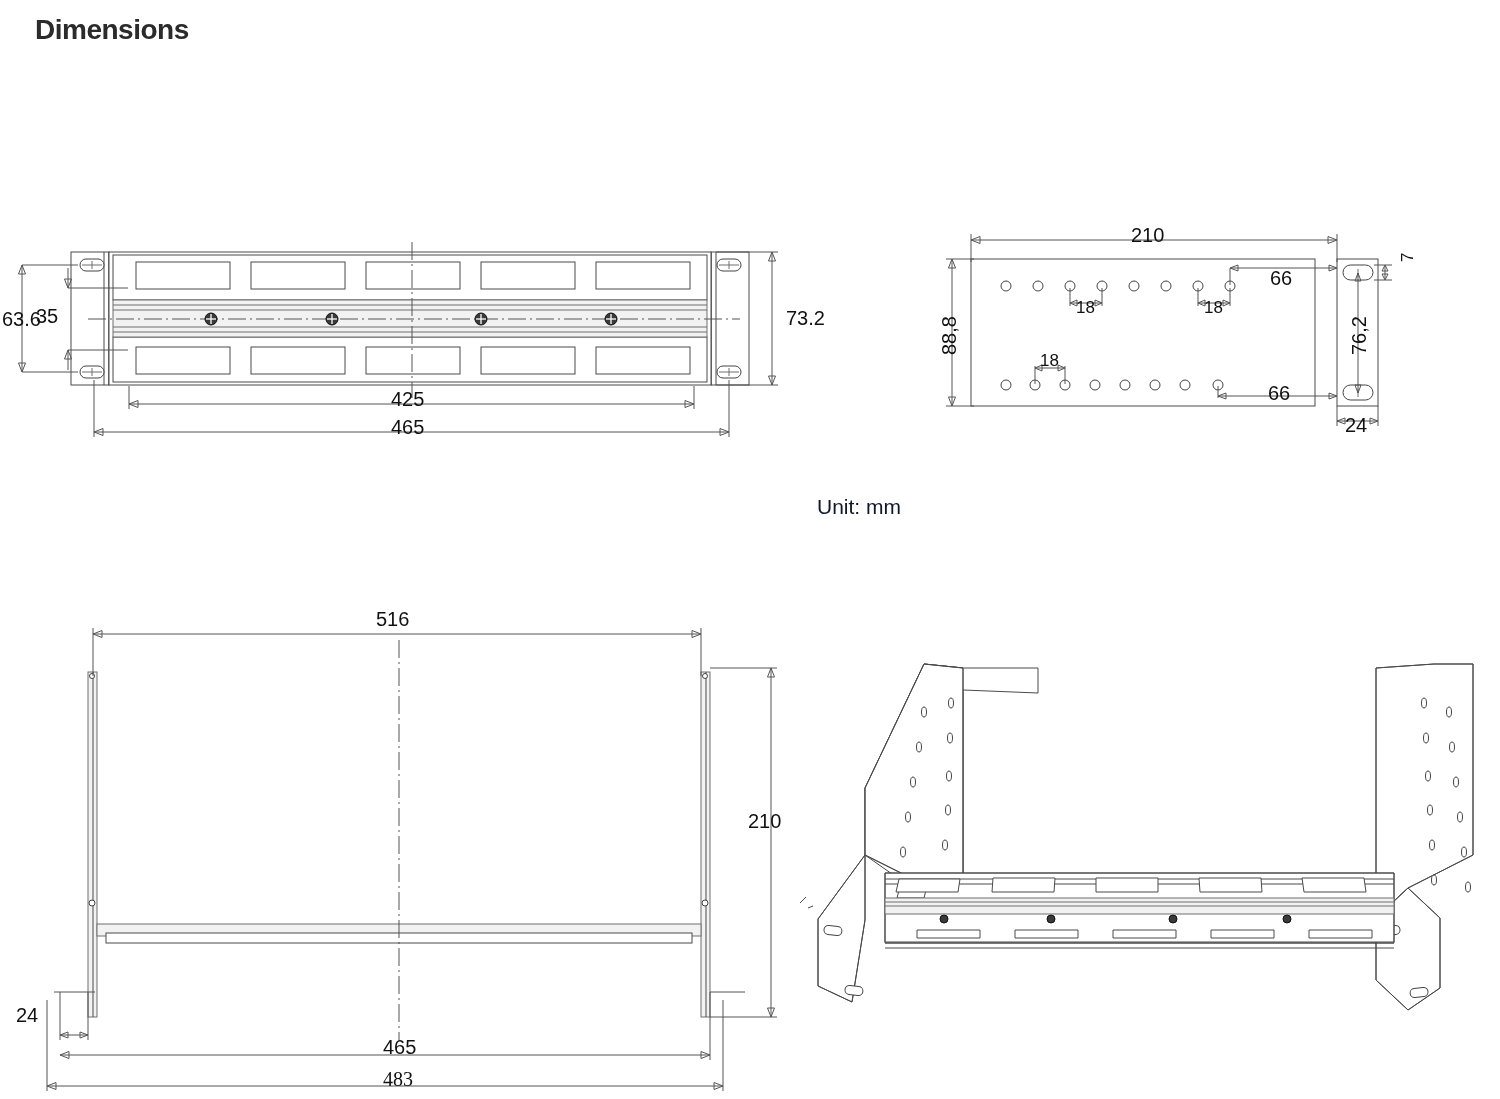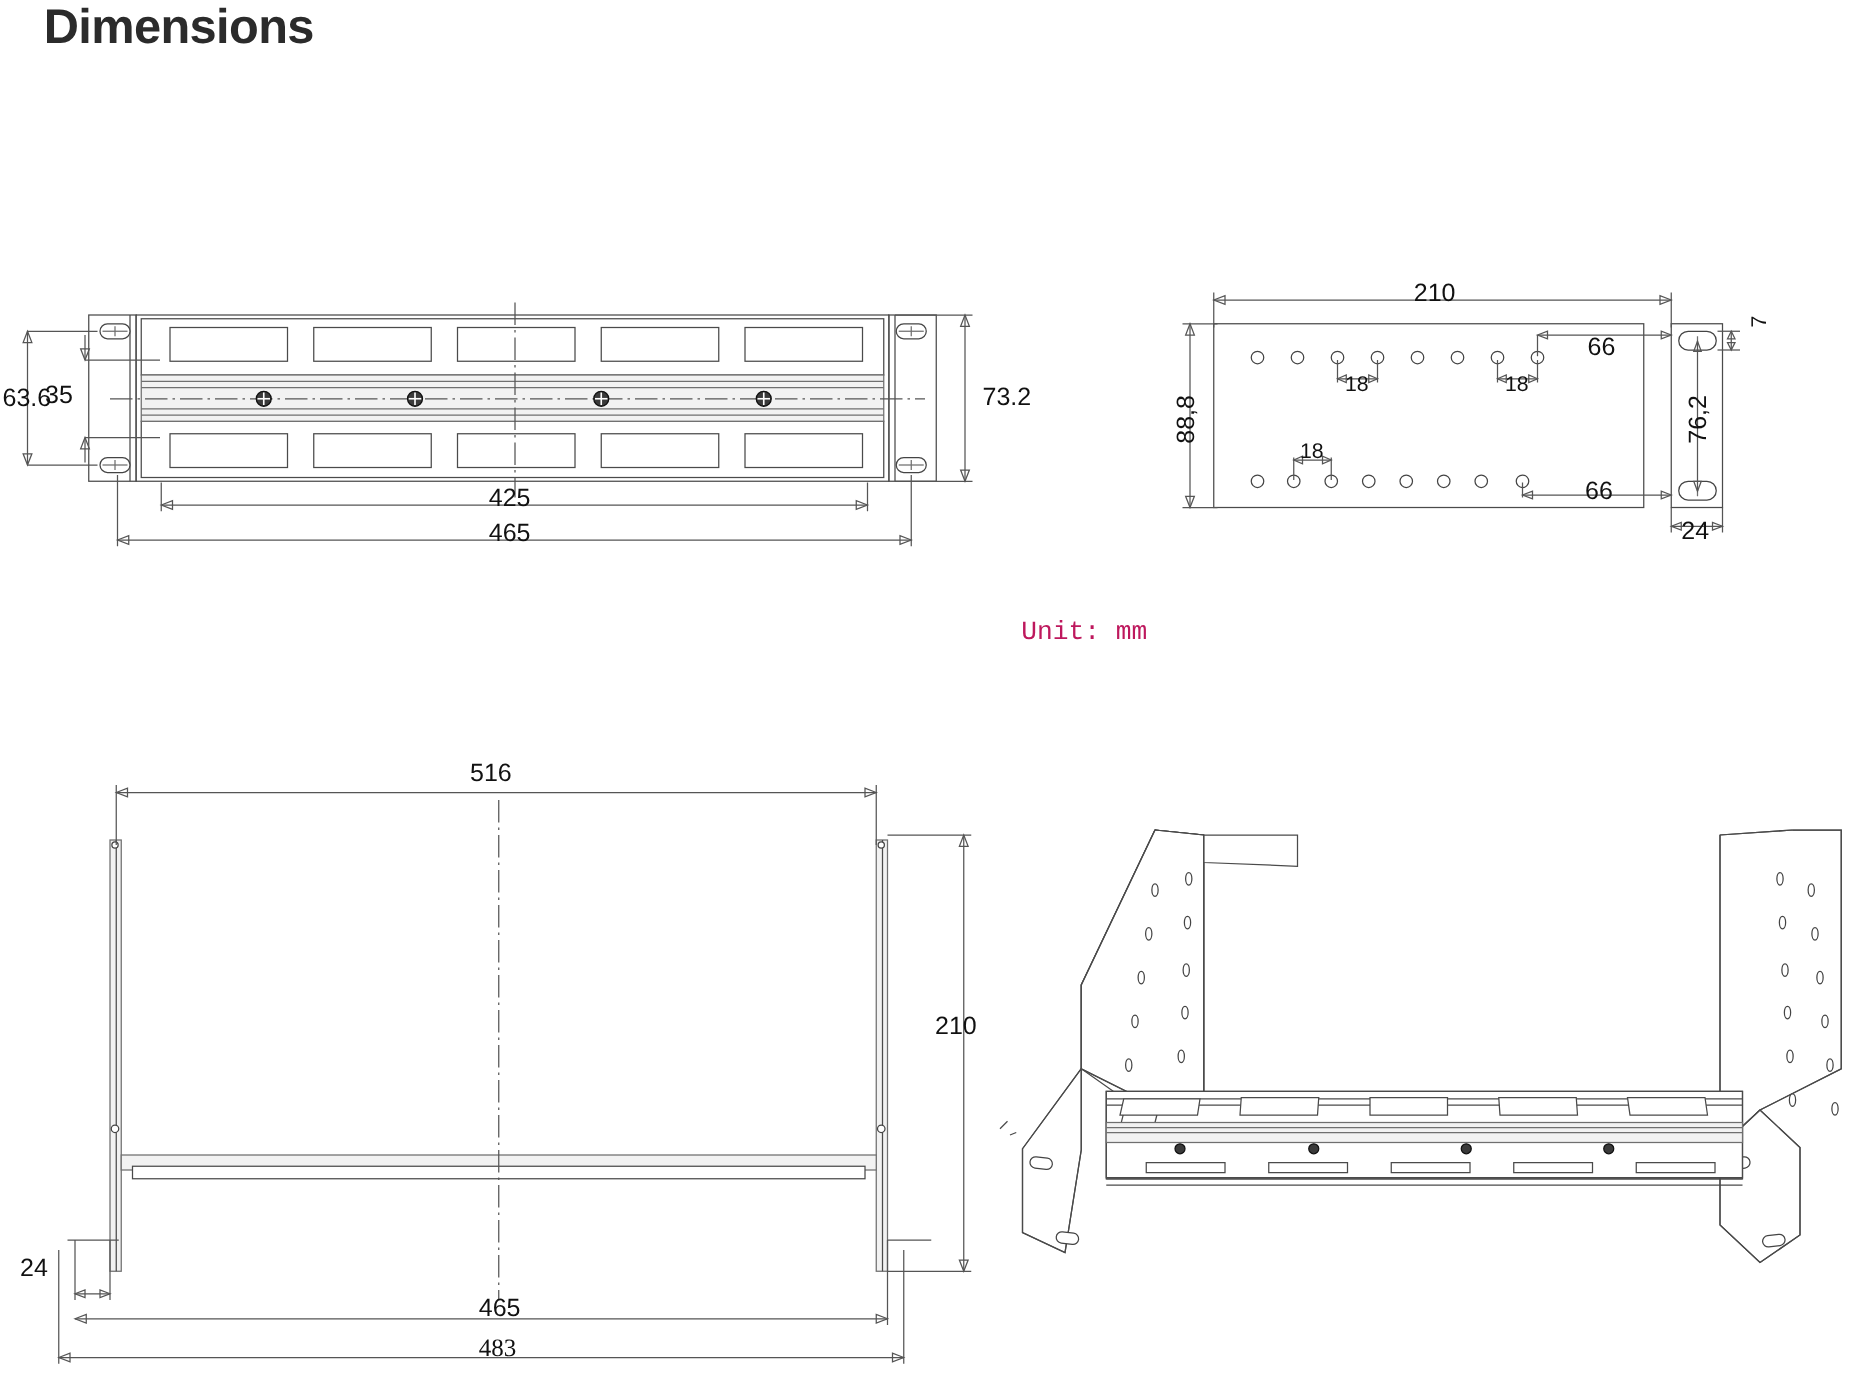"Dimensions" #page-title { font-size: 39px -> 28px; top: 0 -> 14px }
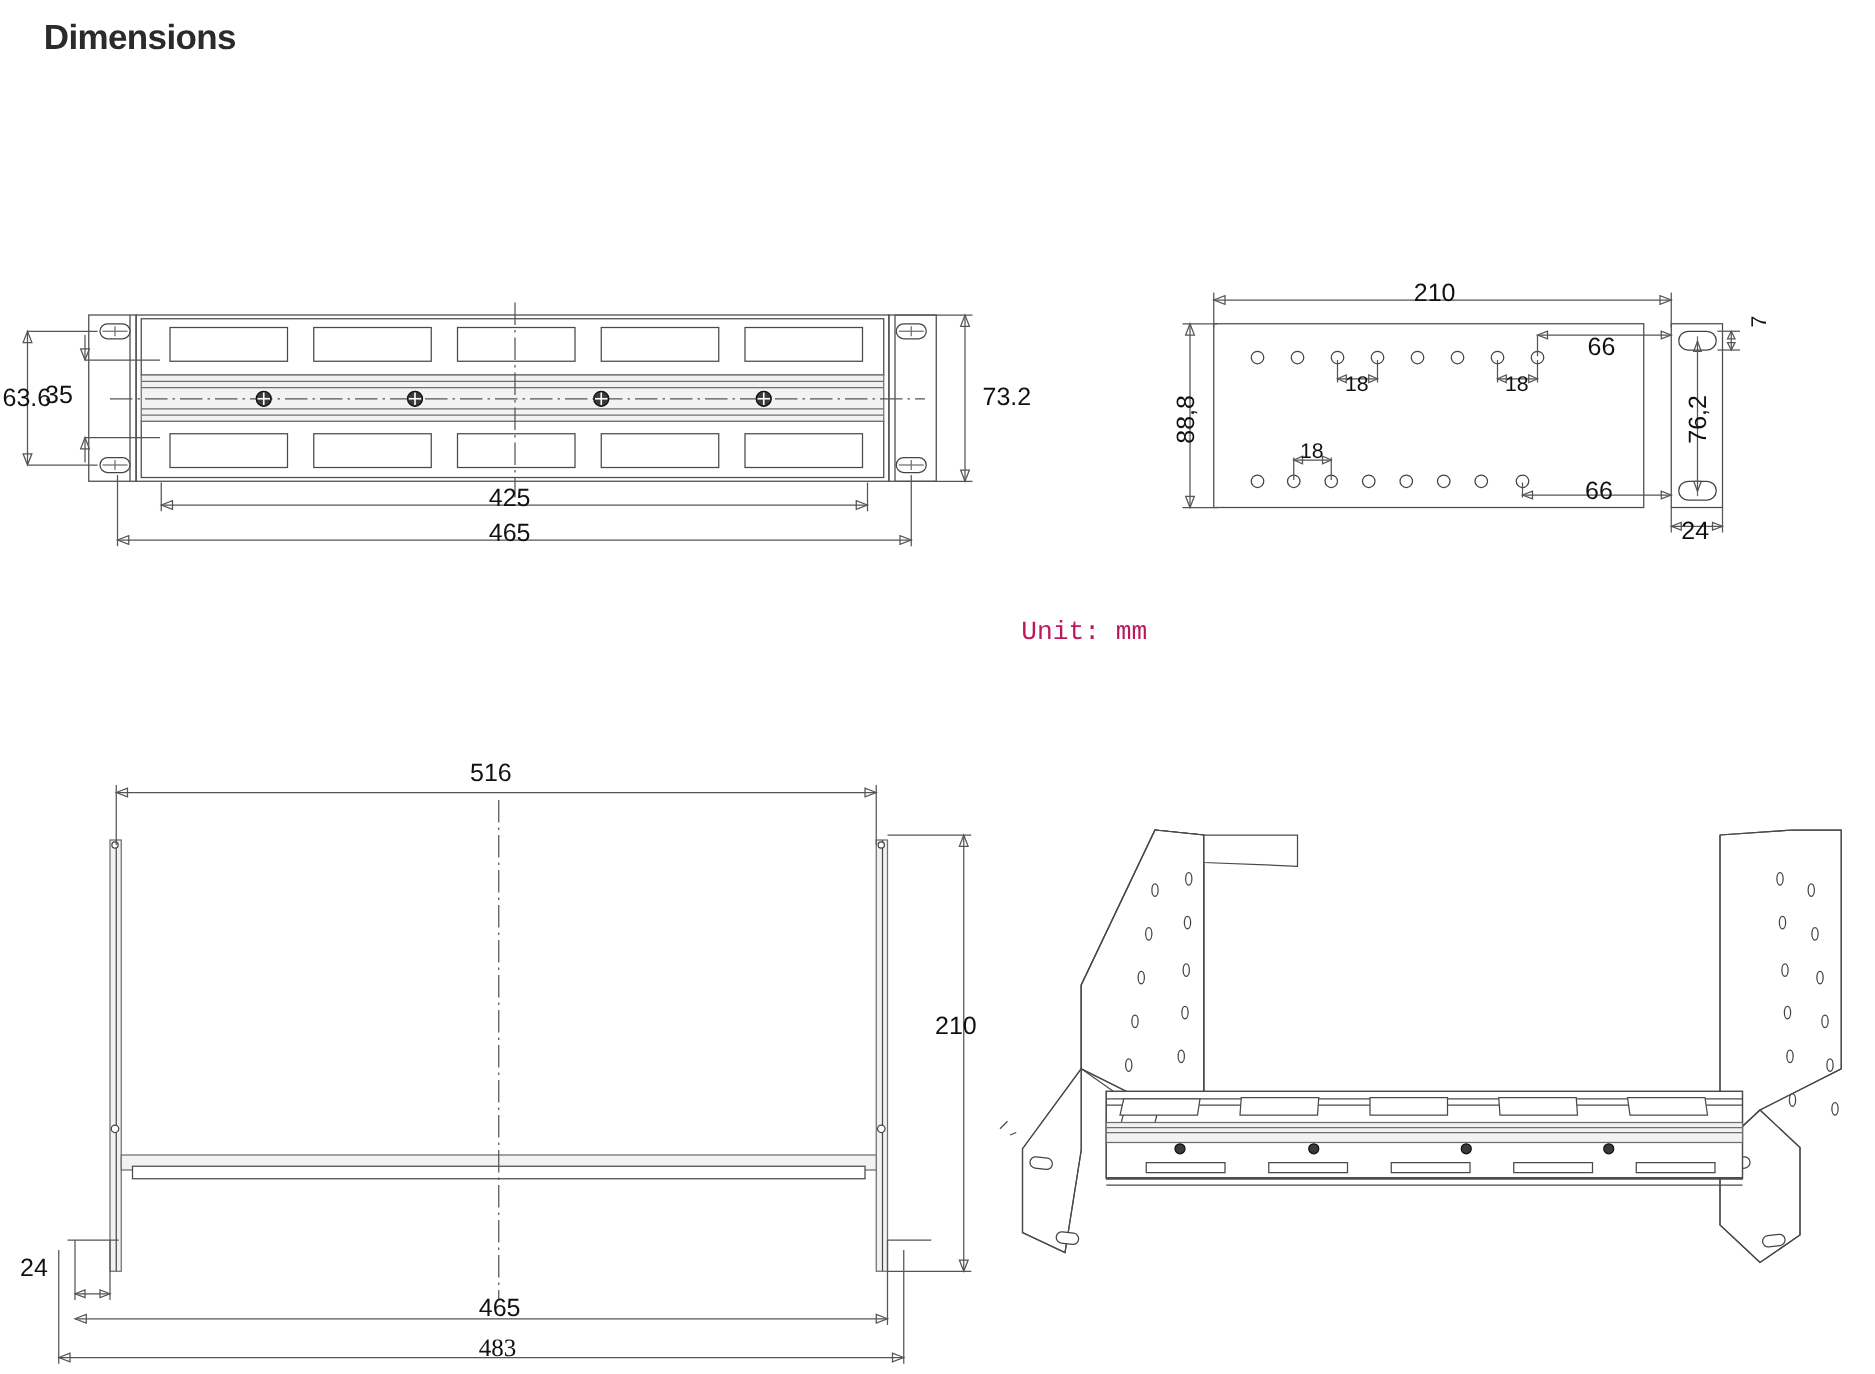"Unit: mm" .unit-note { color: #be185d -> #0f172a; font-family: Liberation Mono, monospace -> none }
